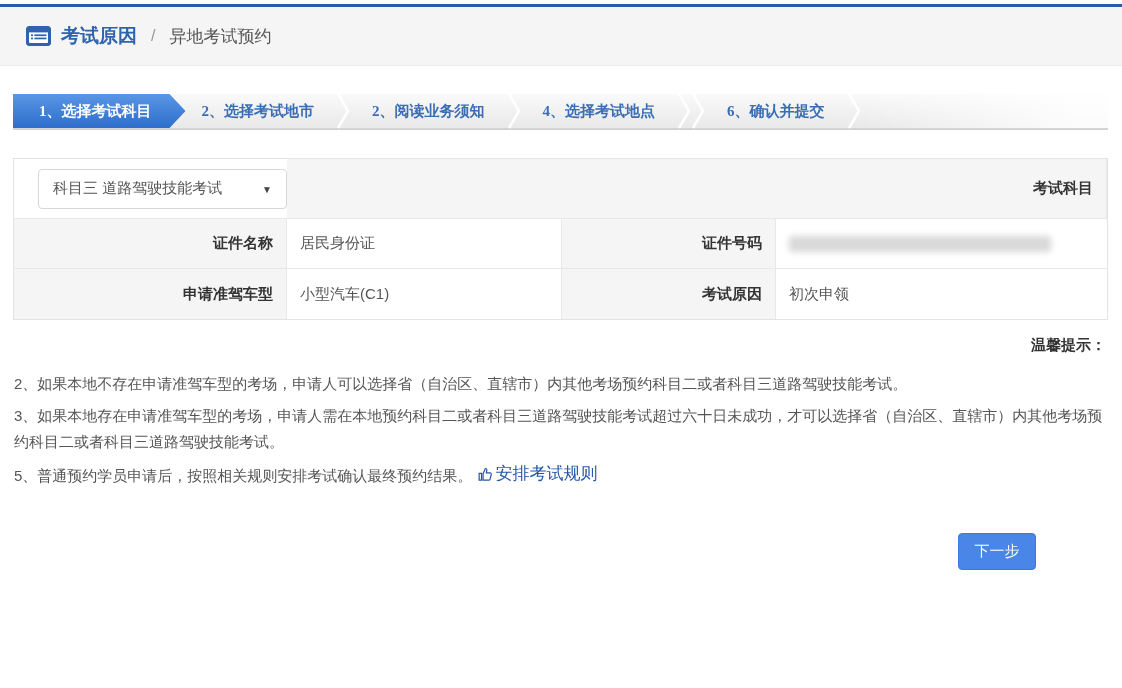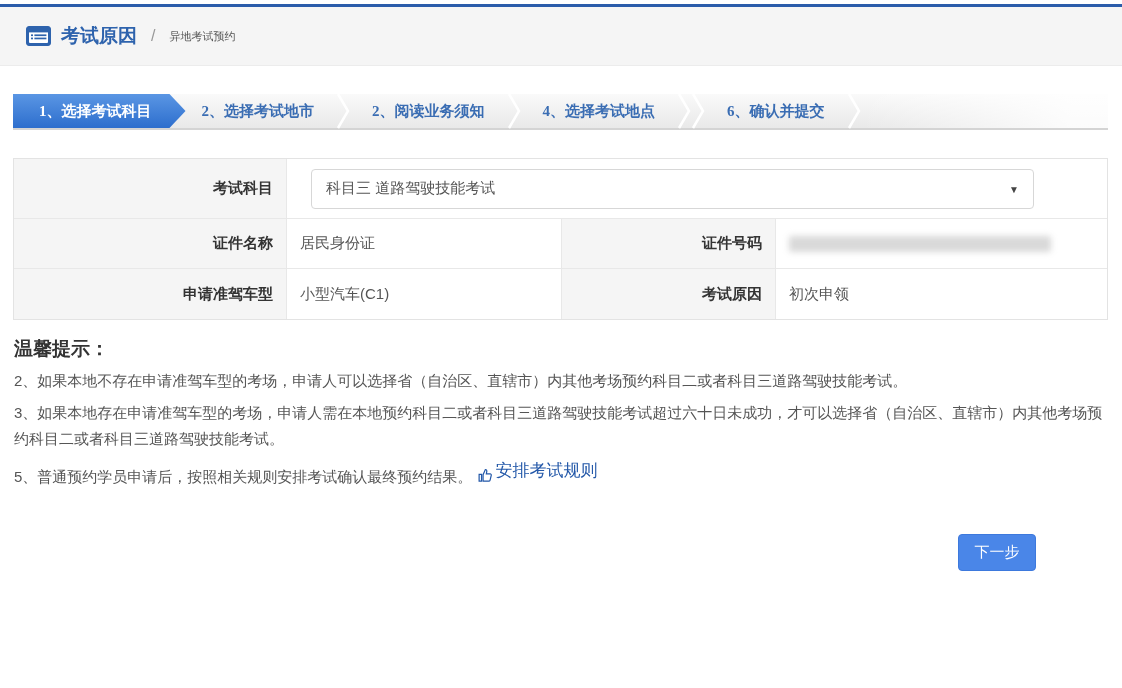"异地考试预约" .crumb-cur { font-size: 11px -> 17px }
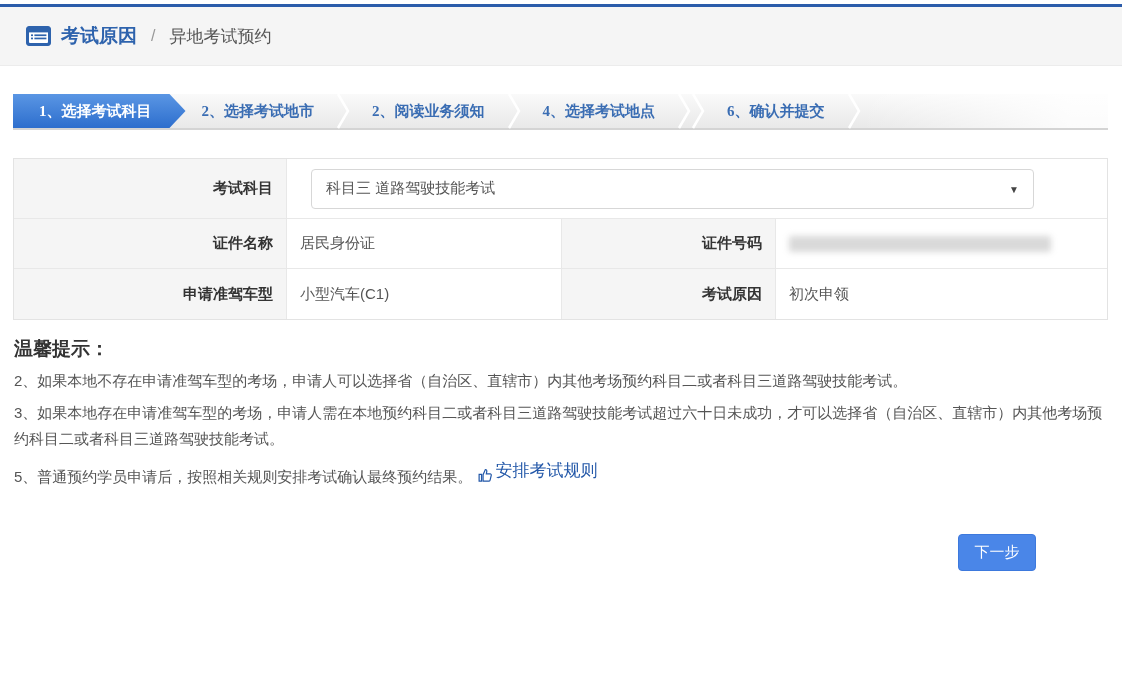"考试科目" div.cell { order: before "科目三 道路驾驶技能考试" -> after "科目三 道路驾驶技能考试" }
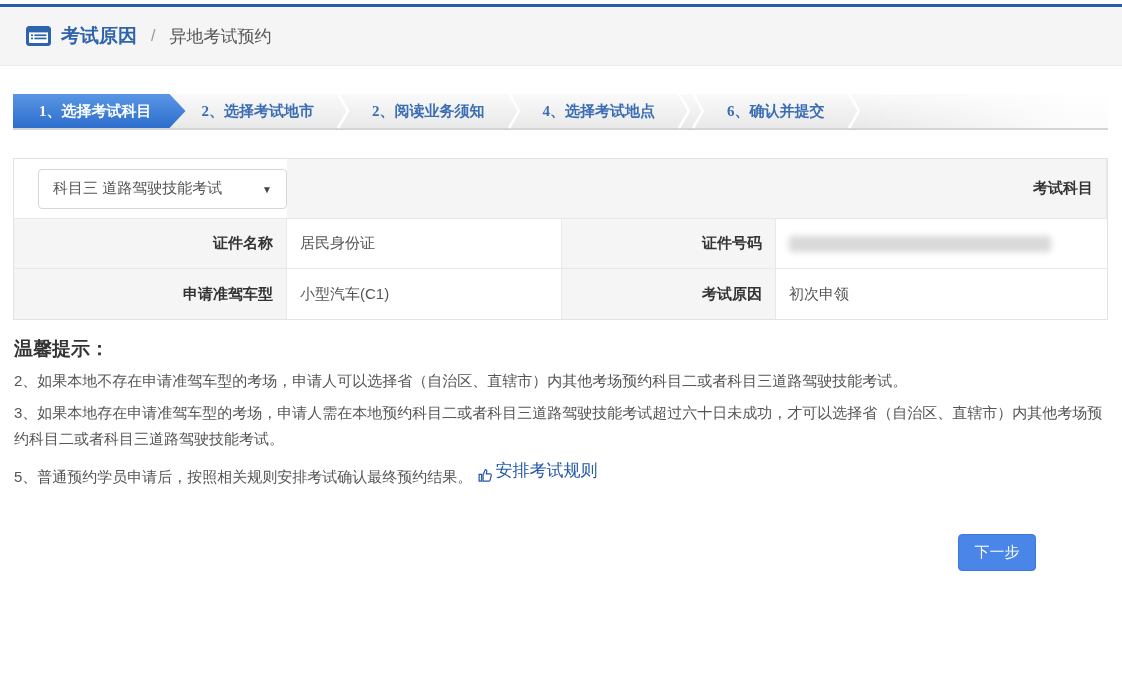"温馨提示：" .tips-title { font-size: 19px -> 15px; margin-bottom: 6px -> 16px; text-align: none -> right }
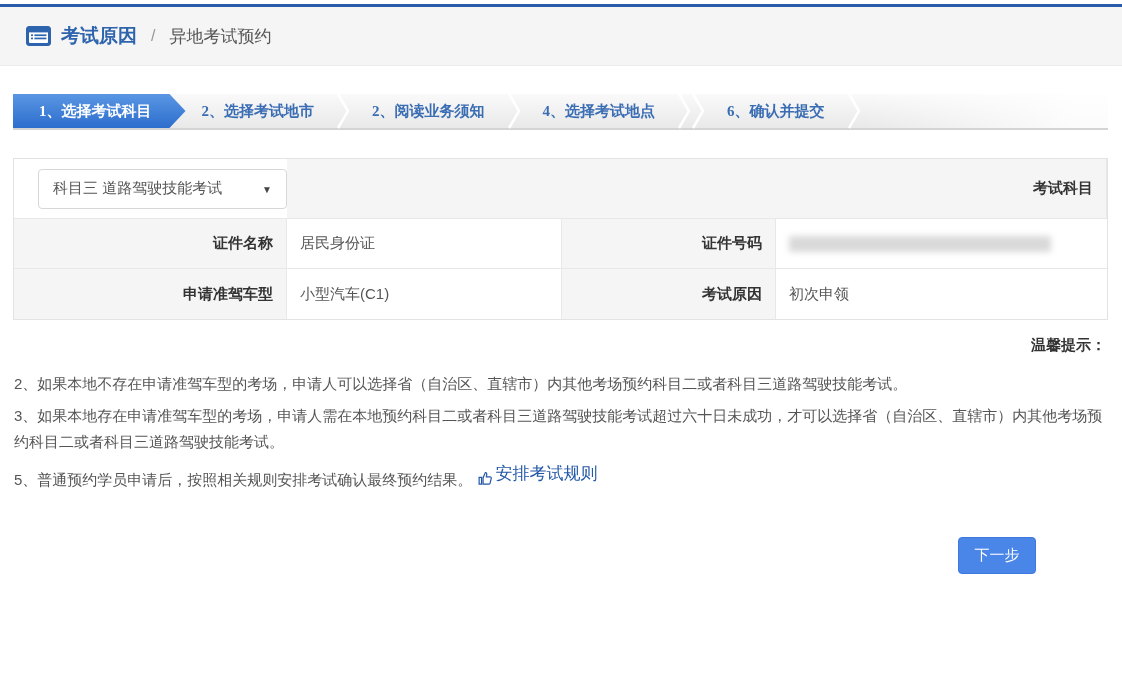"安排考试规则" .rule-link { align-items: flex-end -> center }
